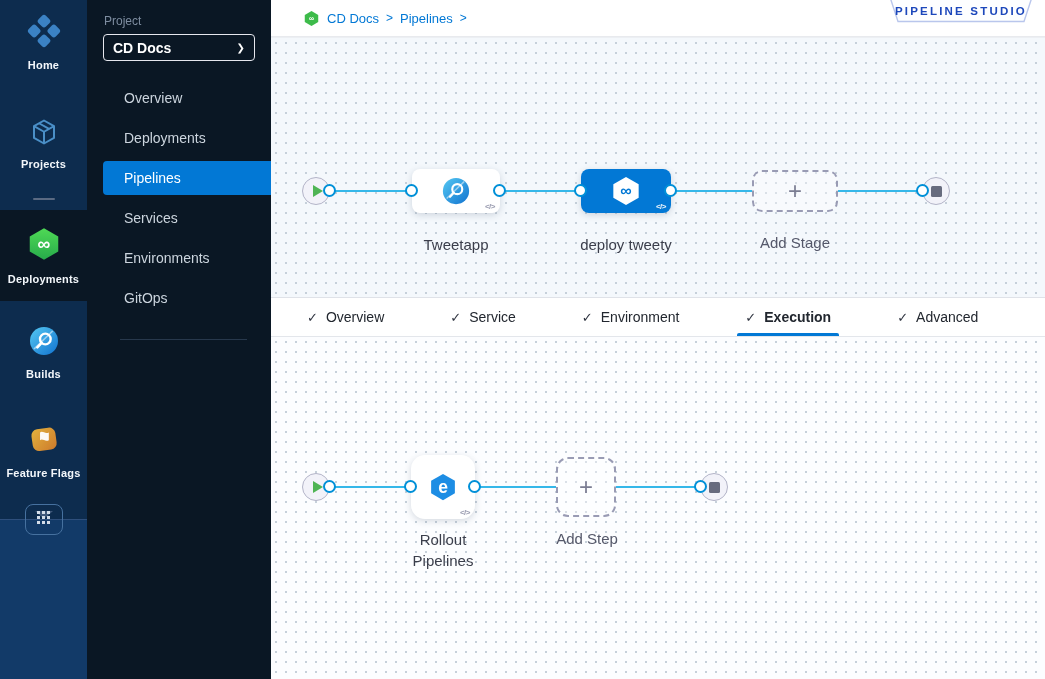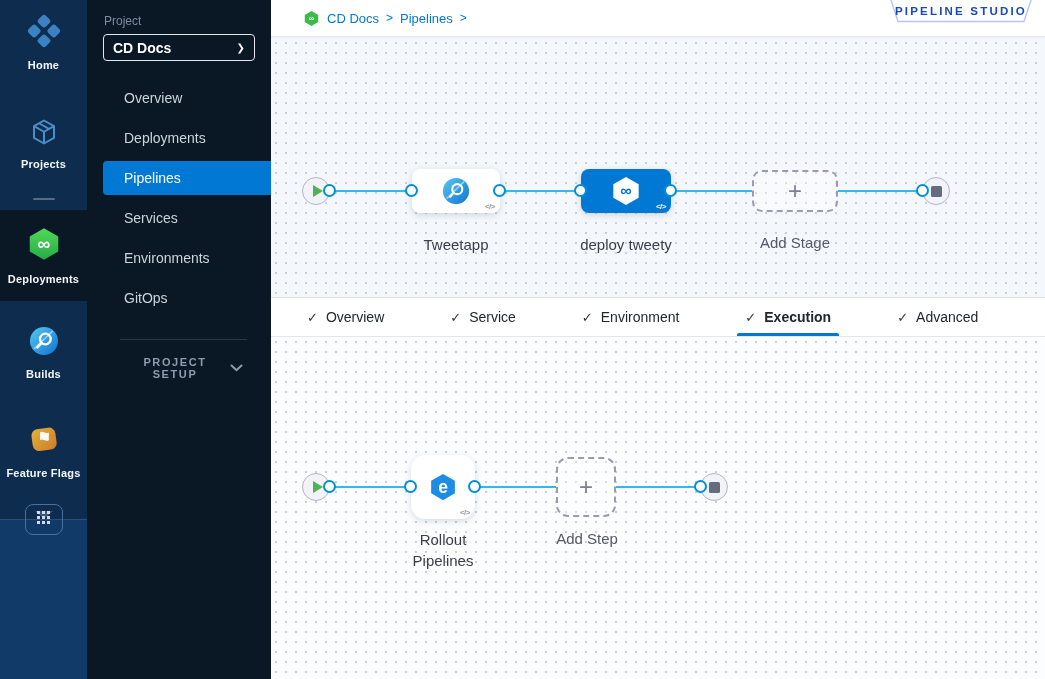"PROJECT SETUP" button.setup-row { html: <button> <span>PROJECT SETUP</span> <span> <svg> <path></path> </svg> </span> </button> -> none }
